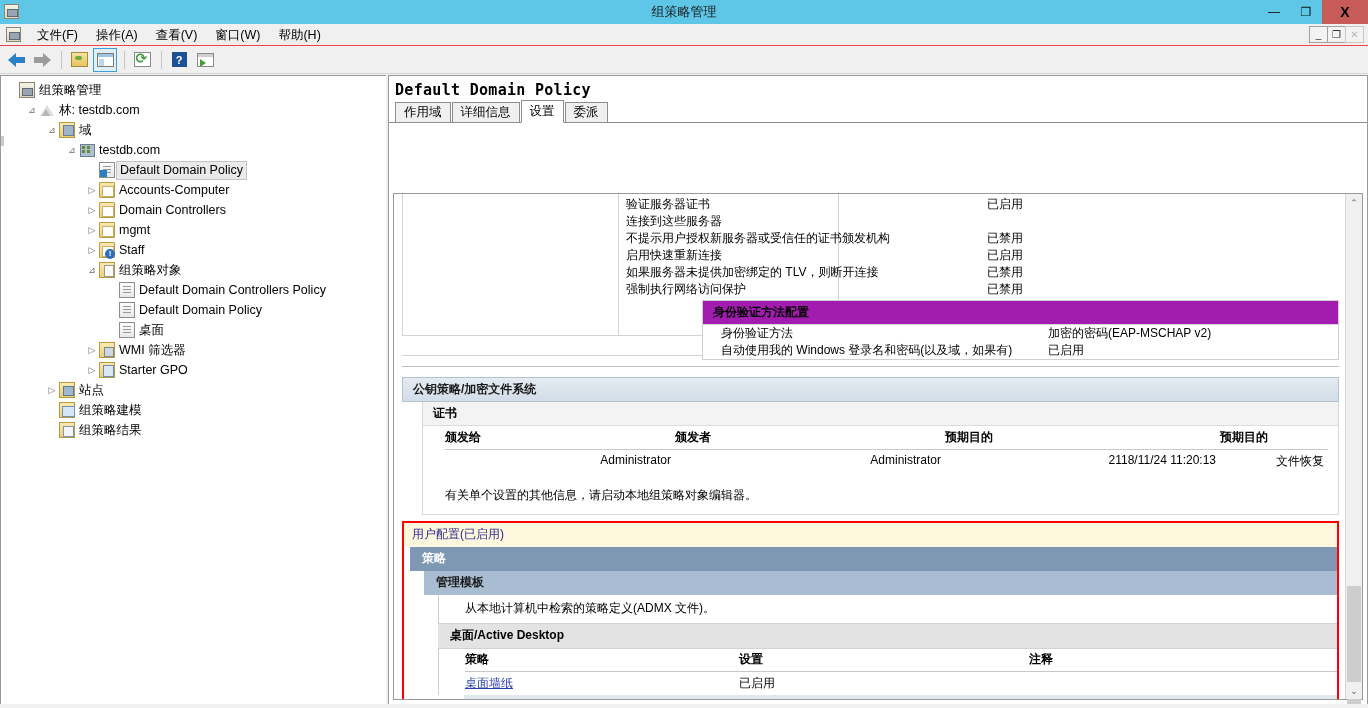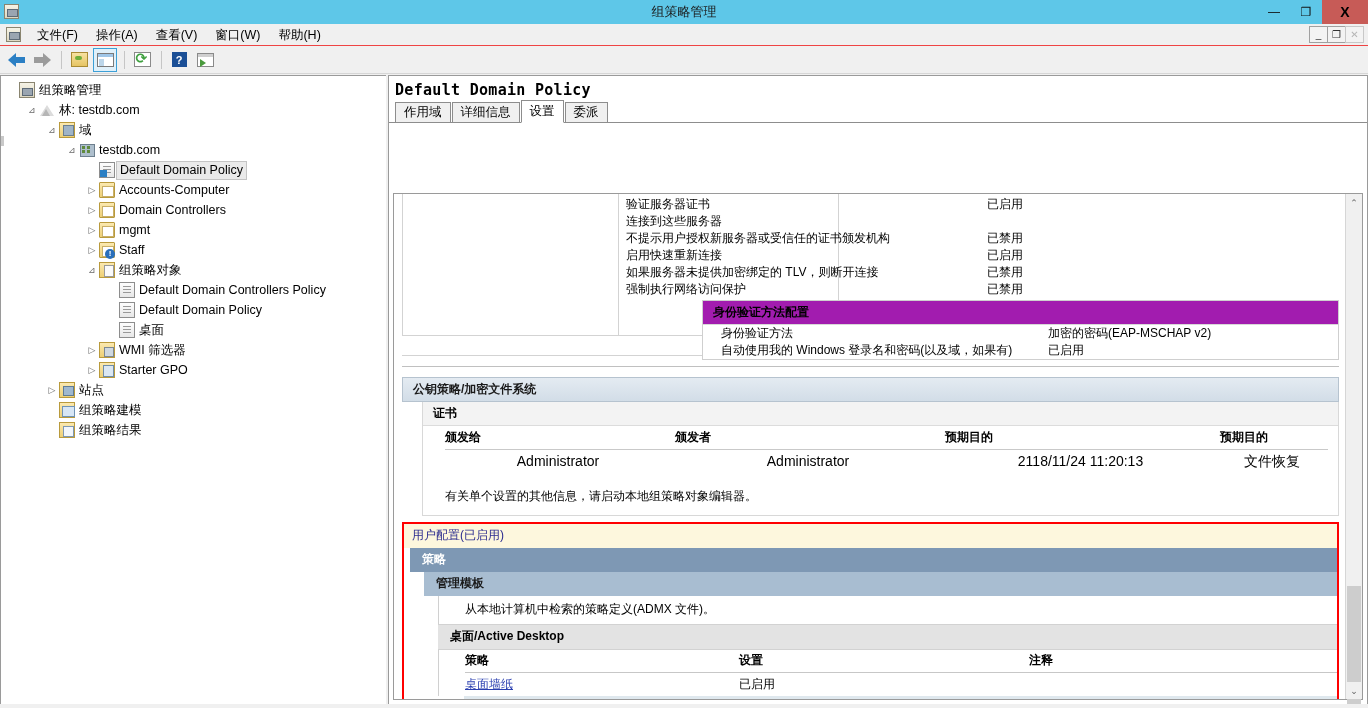"Administrator" .tbl td { font-size: 14px -> 12px; text-align: center -> right }
